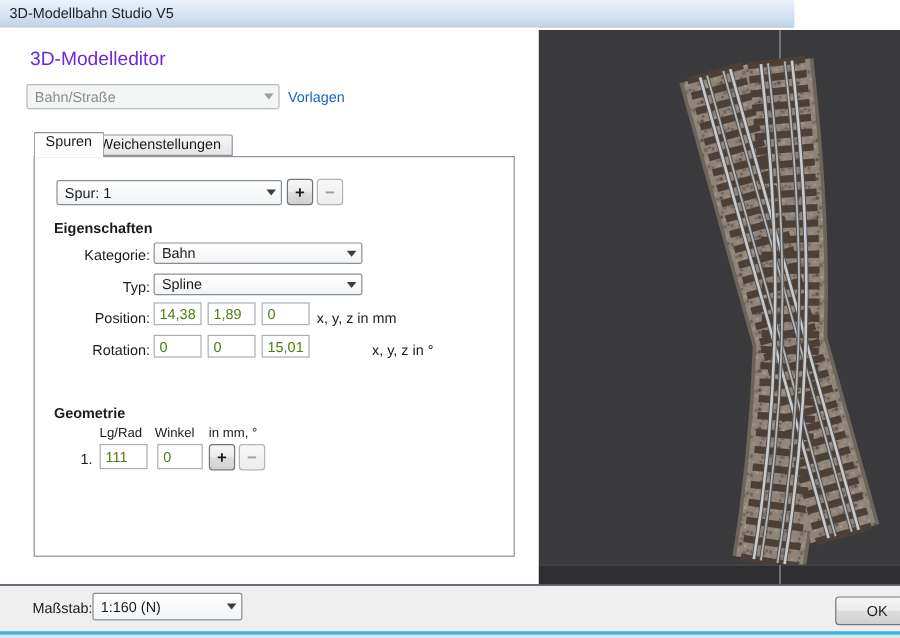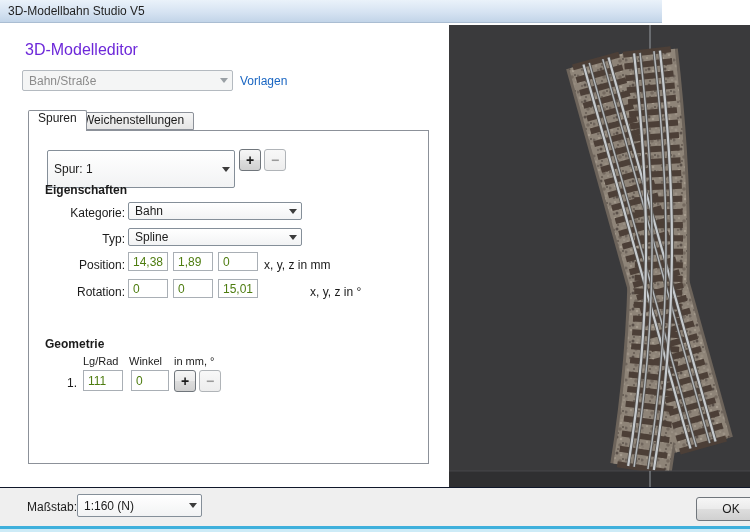"Spur: 1" div.combo { height: 38px -> 21px }
